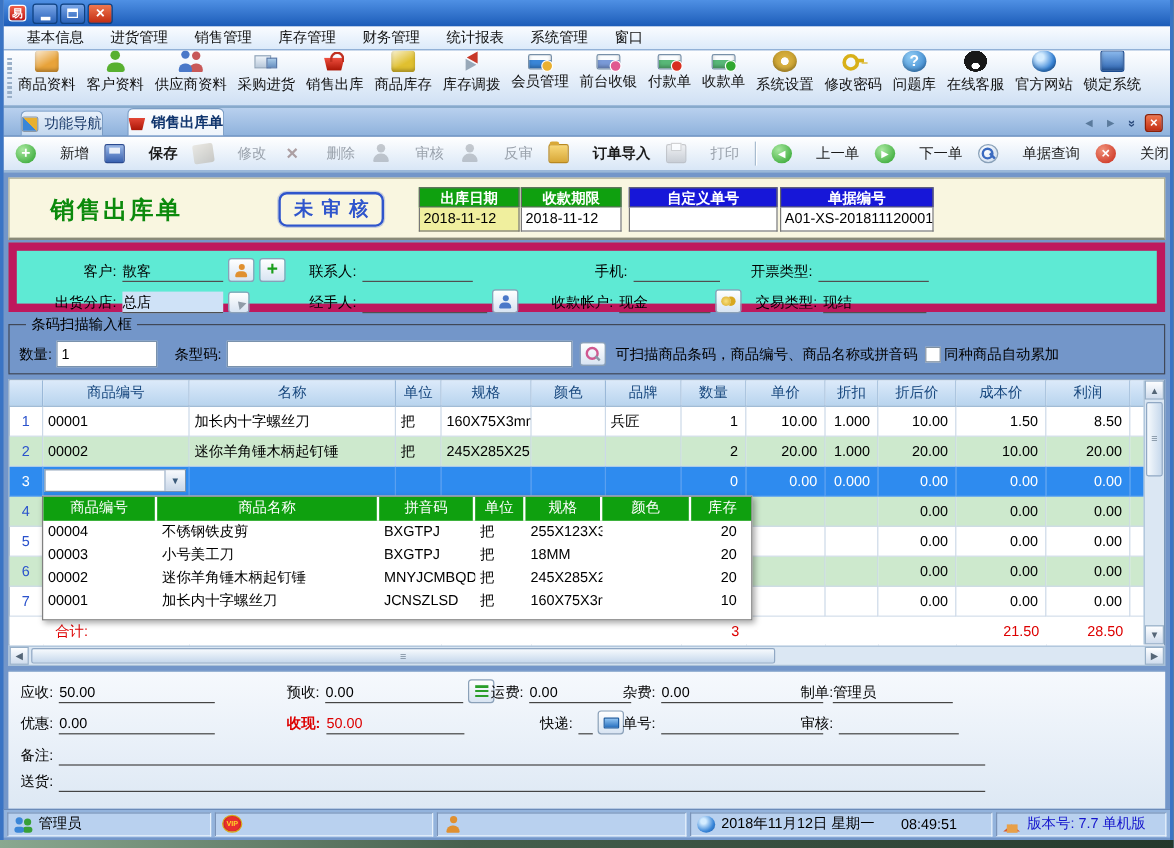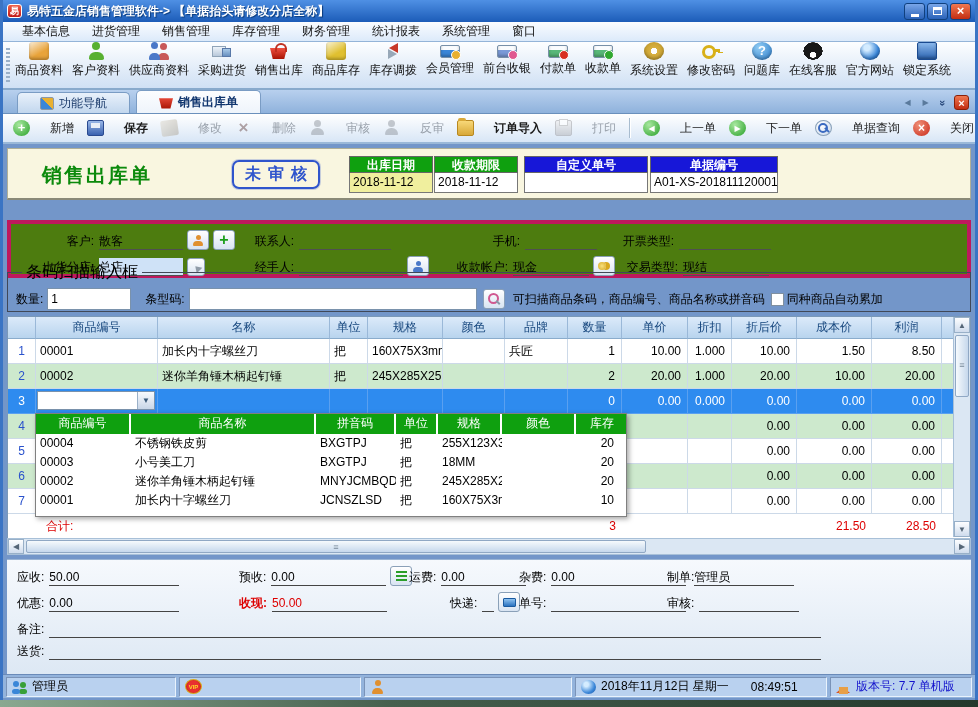"易特五金店销售管理软件-> 【单据抬头请修改分店全称】" div.title-text { html: <div>易特五金店销售管理软件-&gt; 【单据抬头请修改分店全称】</div> -> none }
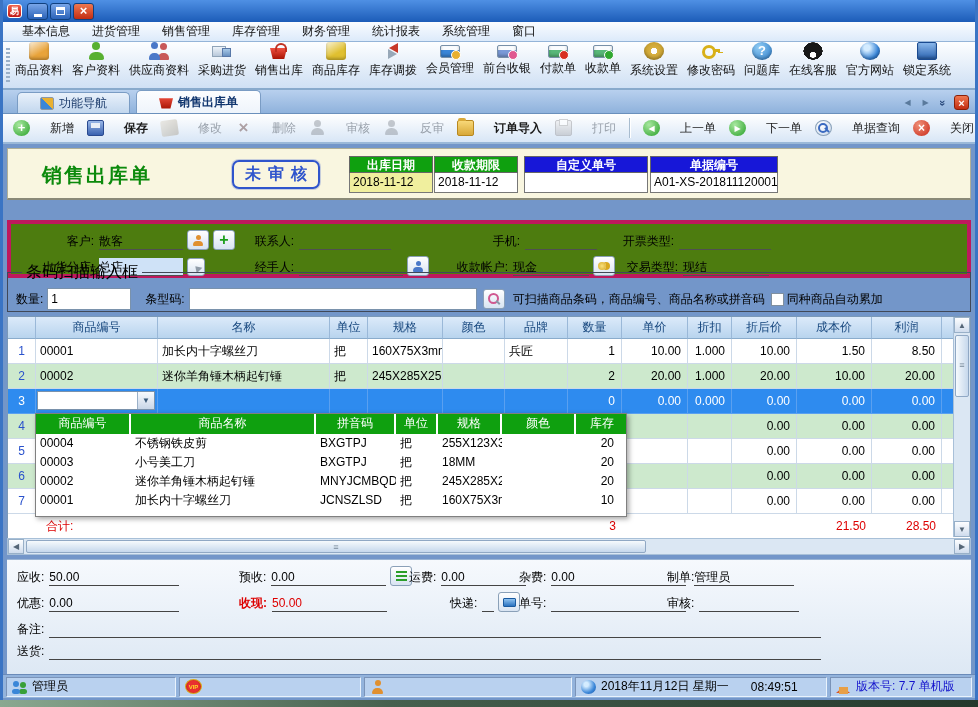"功能导航" .tab { margin-right: 6px -> 20px; padding: 0 22px -> 0 0 }
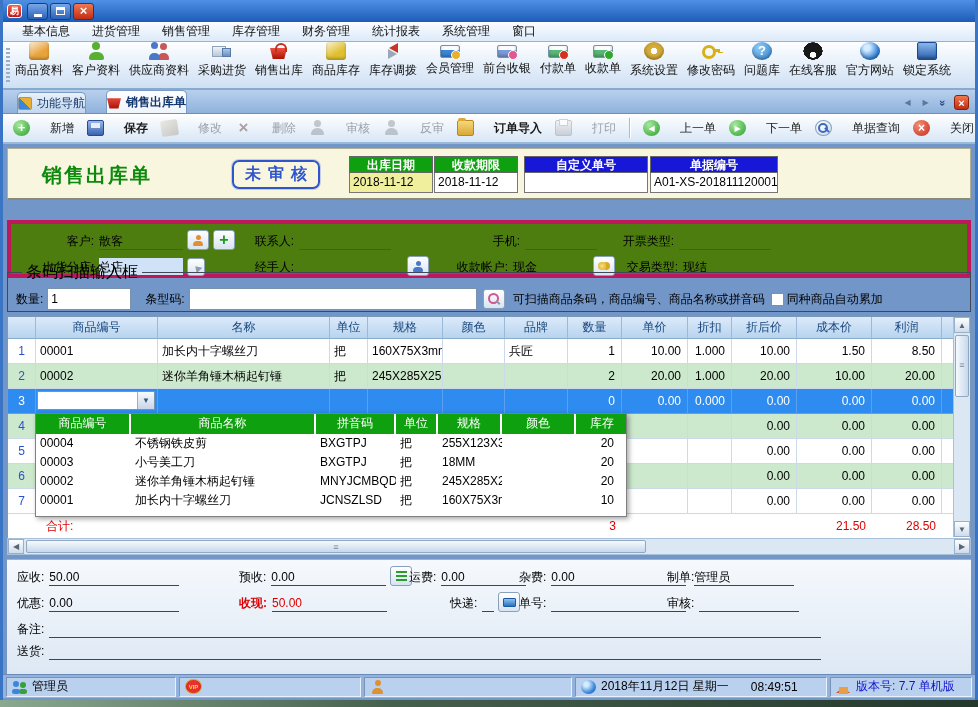"客户:" .form-area { background: #4d7c0f -> #5eead4; border: 4px solid #be185d -> 7px solid #be185d; top: 76px -> 58px }
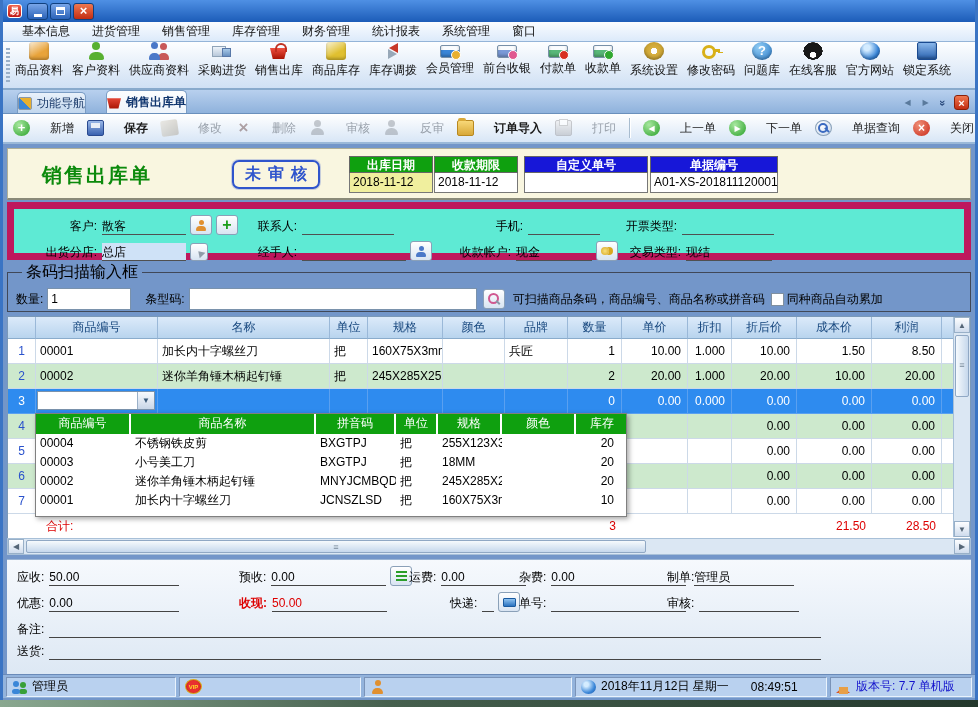"条码扫描输入框" .barcode legend { font-size: 16px -> 12px }
